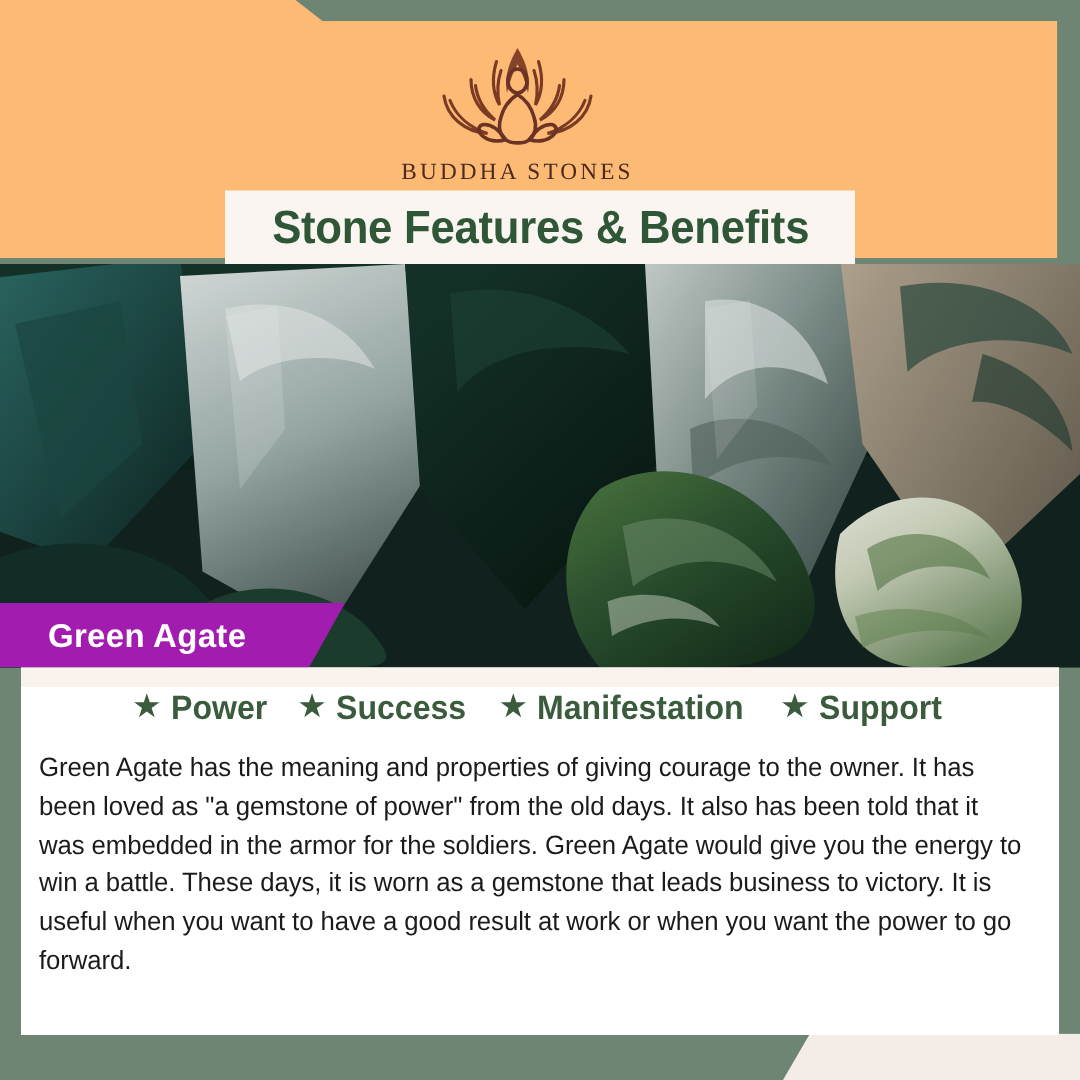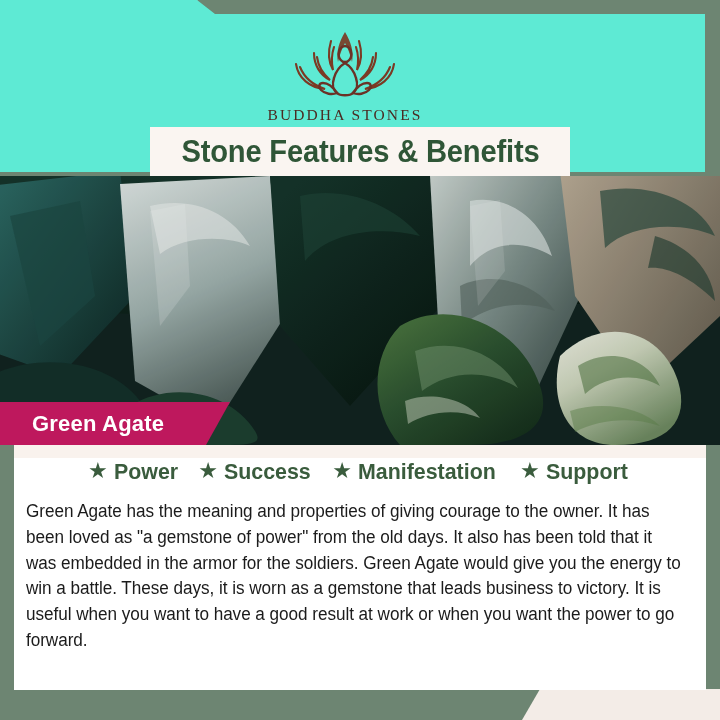"BUDDHA STONES" .header-panel { background: #5eead4 -> #fdba74 }
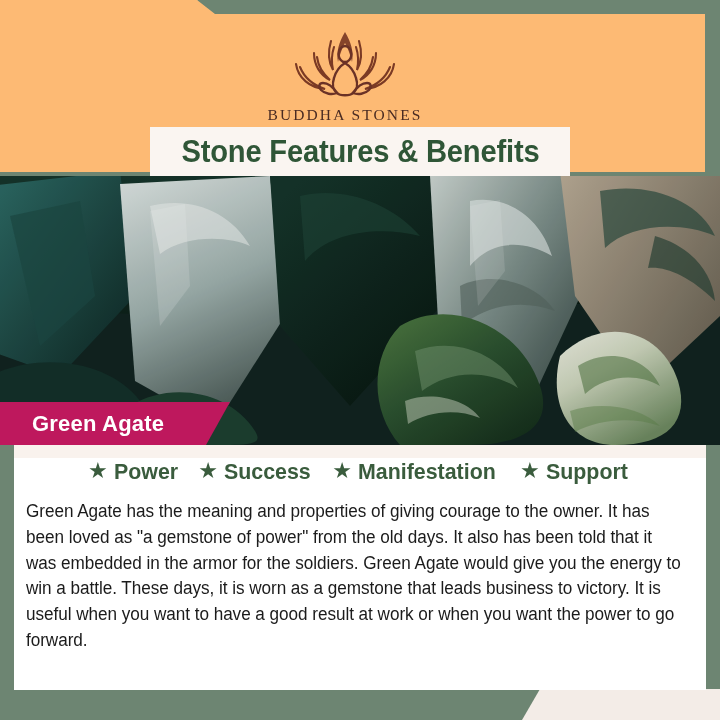"Green Agate" .stone-label { background: #be185d -> #a21caf }
